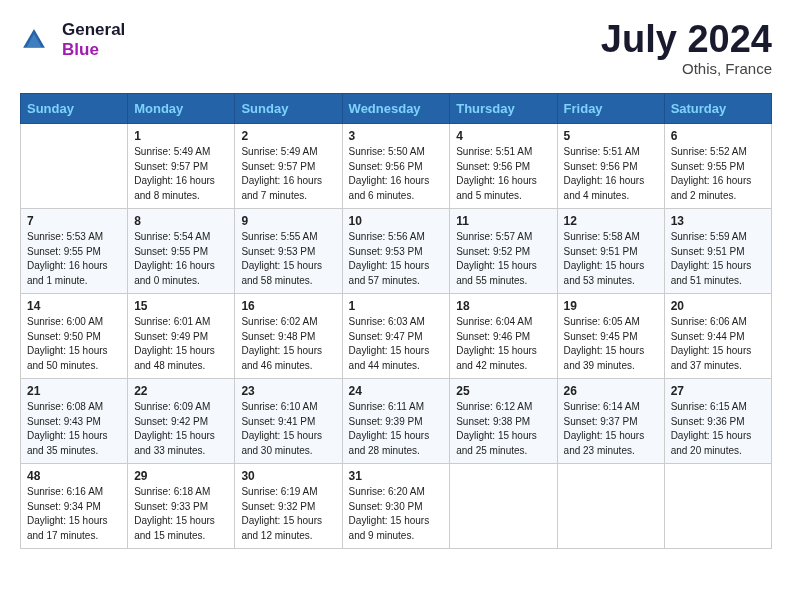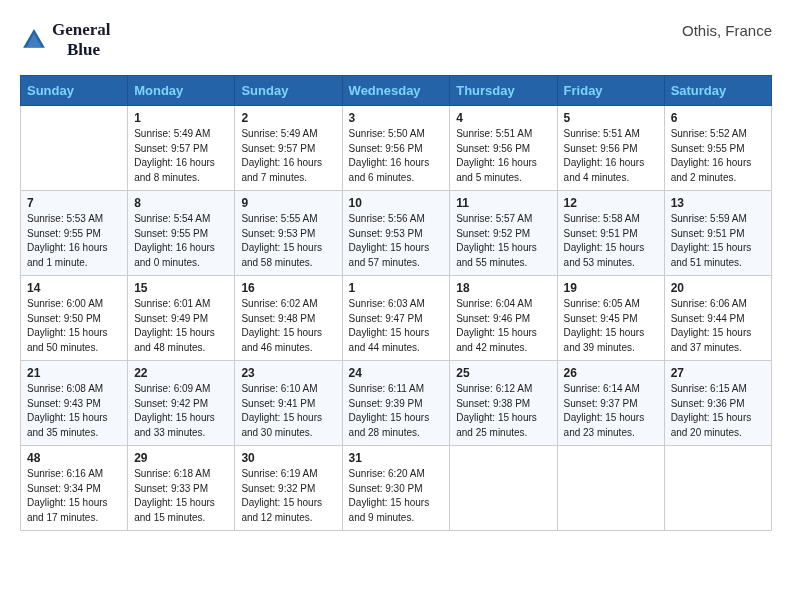"General" .logo { font-family: Liberation Serif, serif -> none; gap: 4px -> 14px }
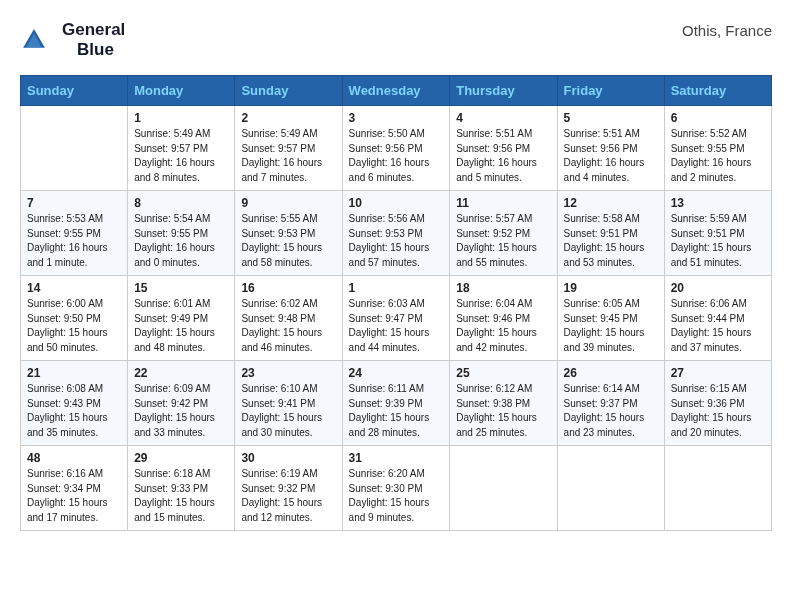"Blue" div { color: #0f172a -> #a21caf; margin-left: 15px -> none }
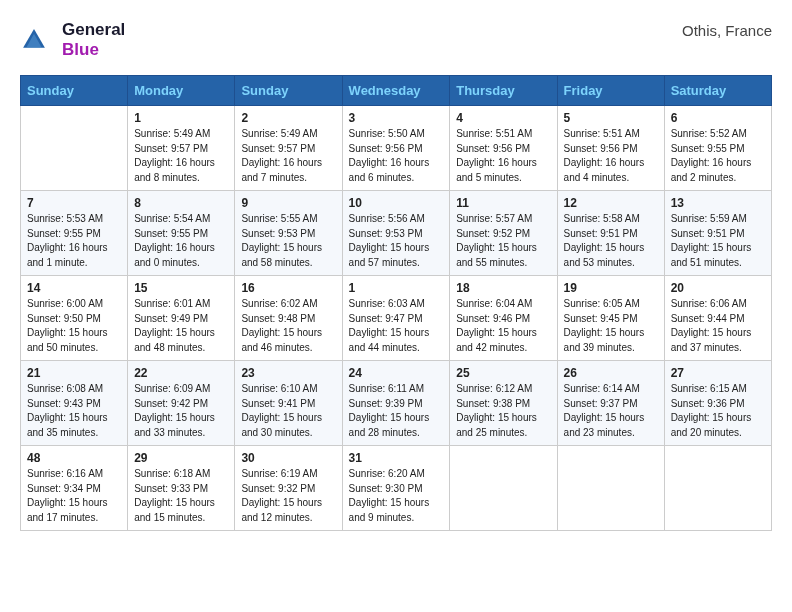"July 2024" div.month-title { html: none -> <div>July 2024</div> }
